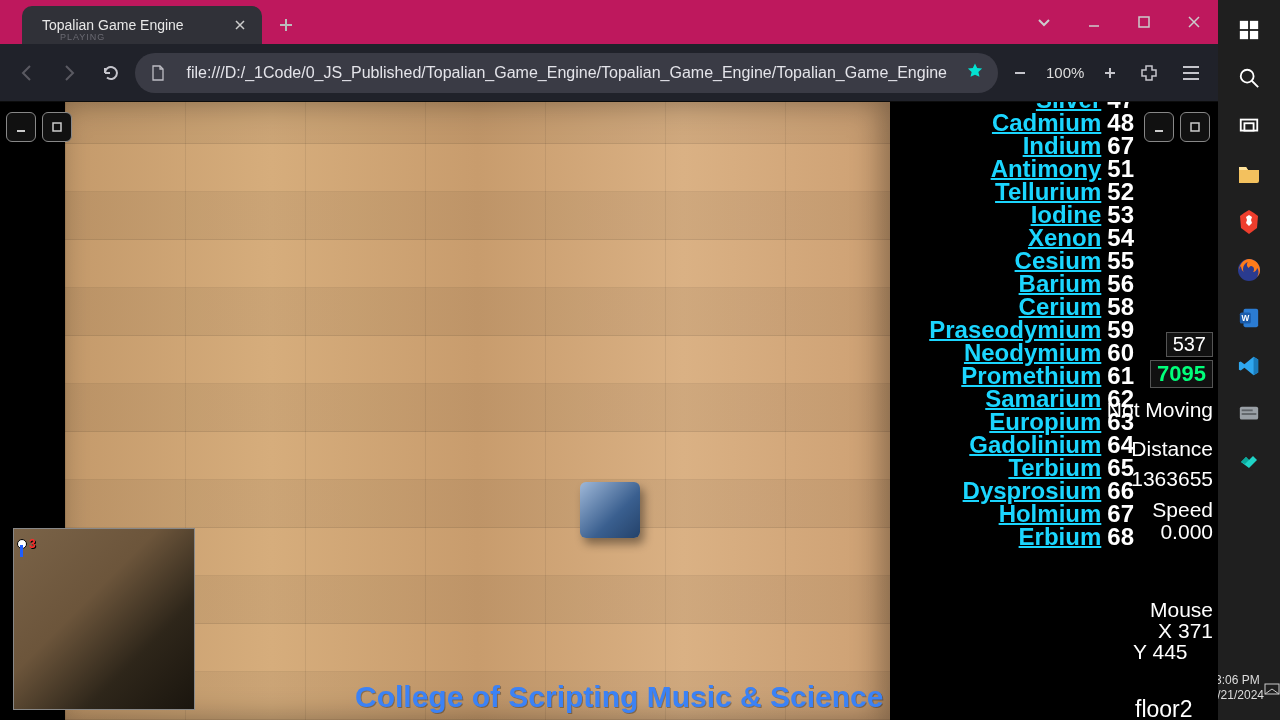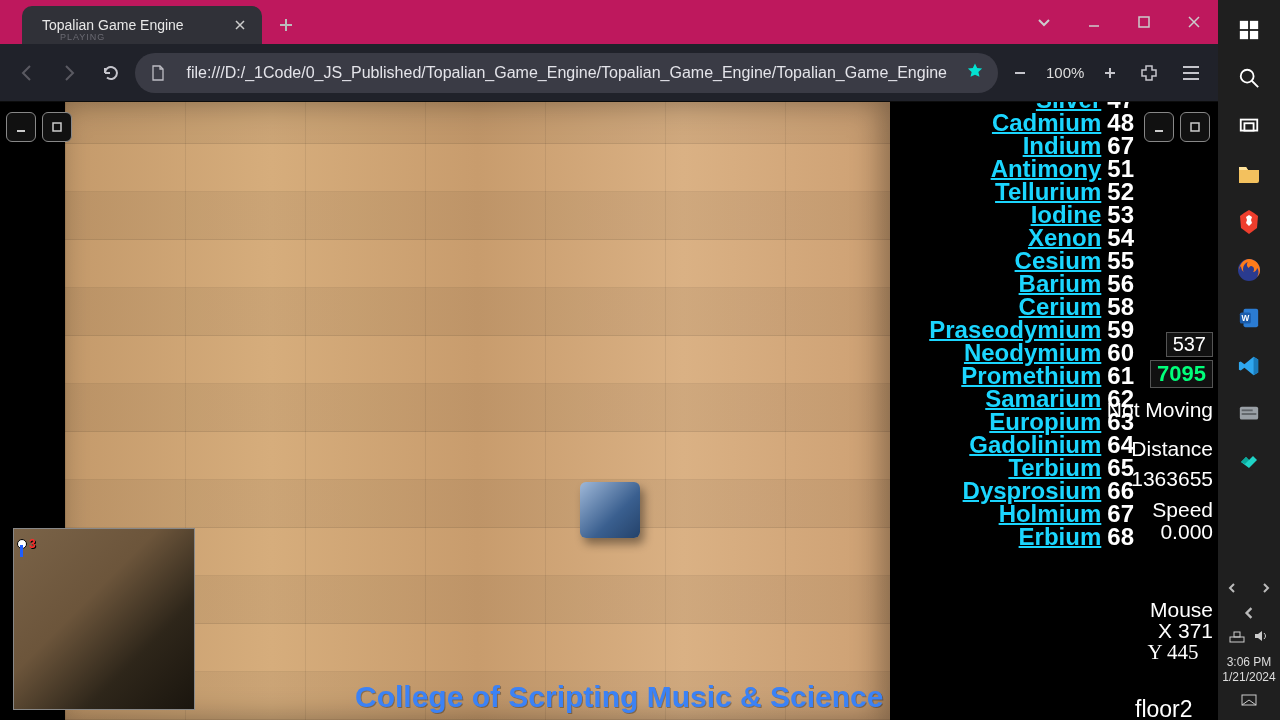"Y 445" .tel-my { font-family: Liberation Serif, serif -> none; text-align: center -> left }
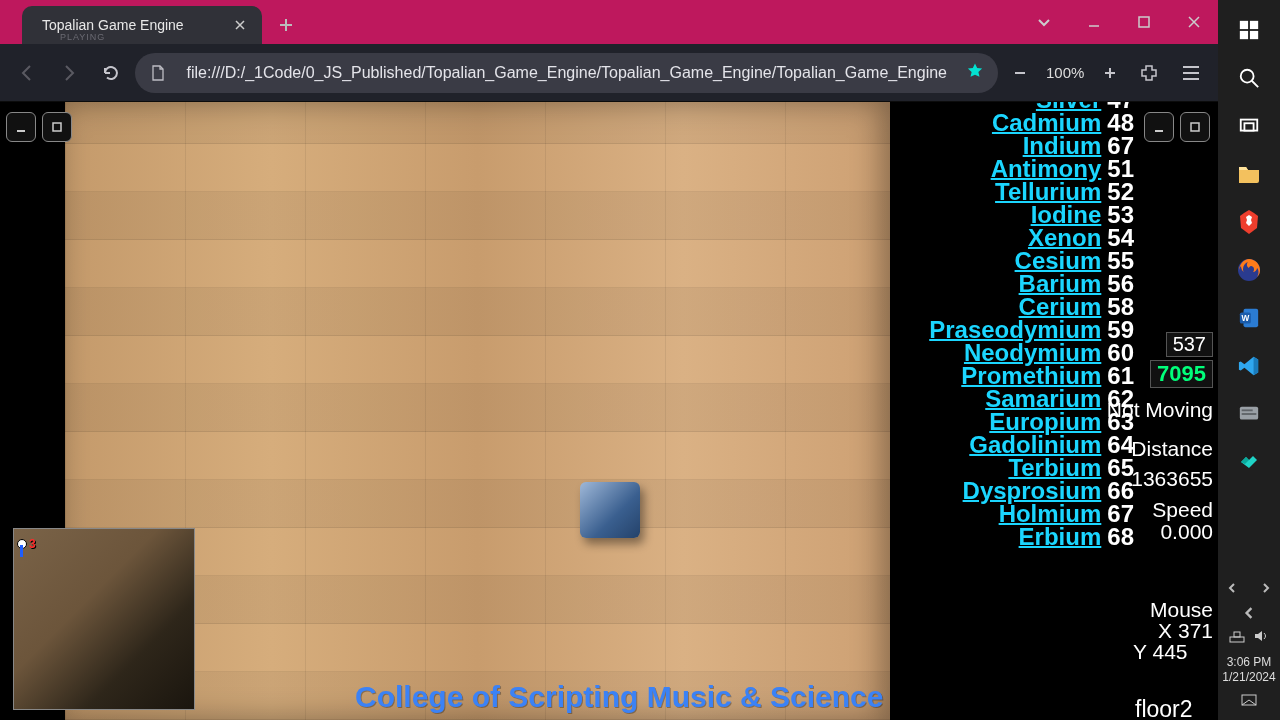"3:06 PM" .win-tray { flex-direction: column -> row }
